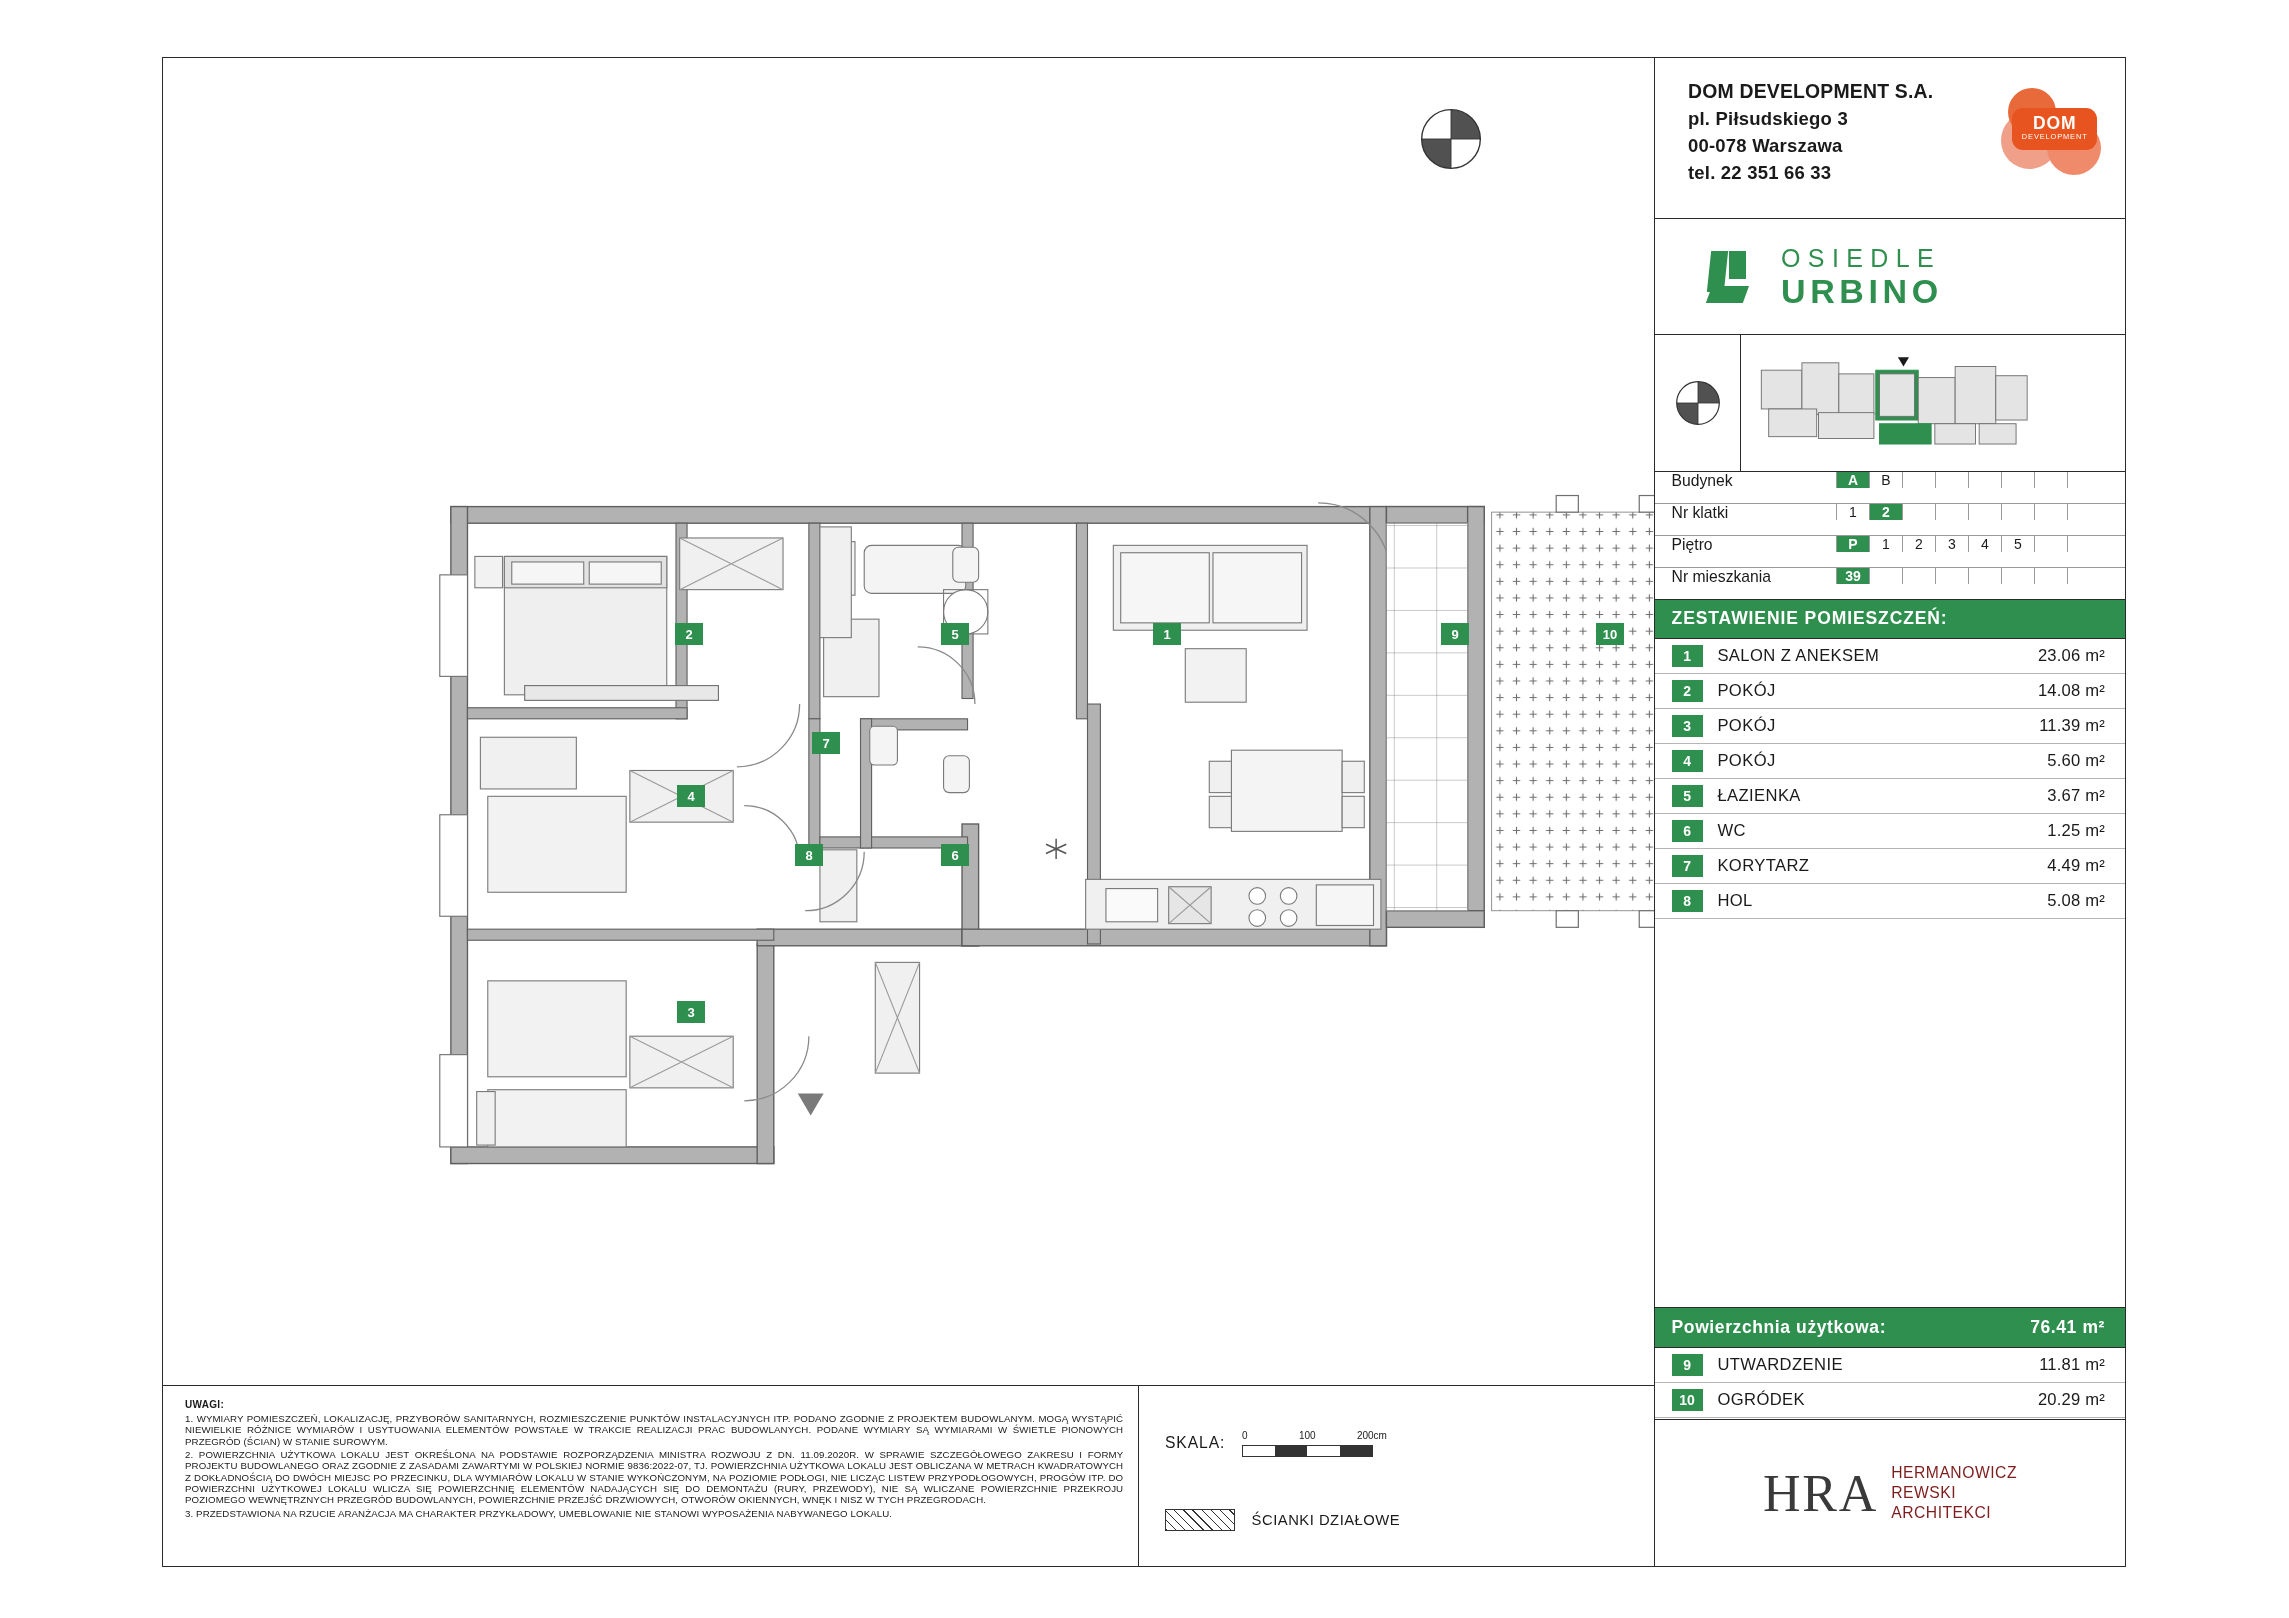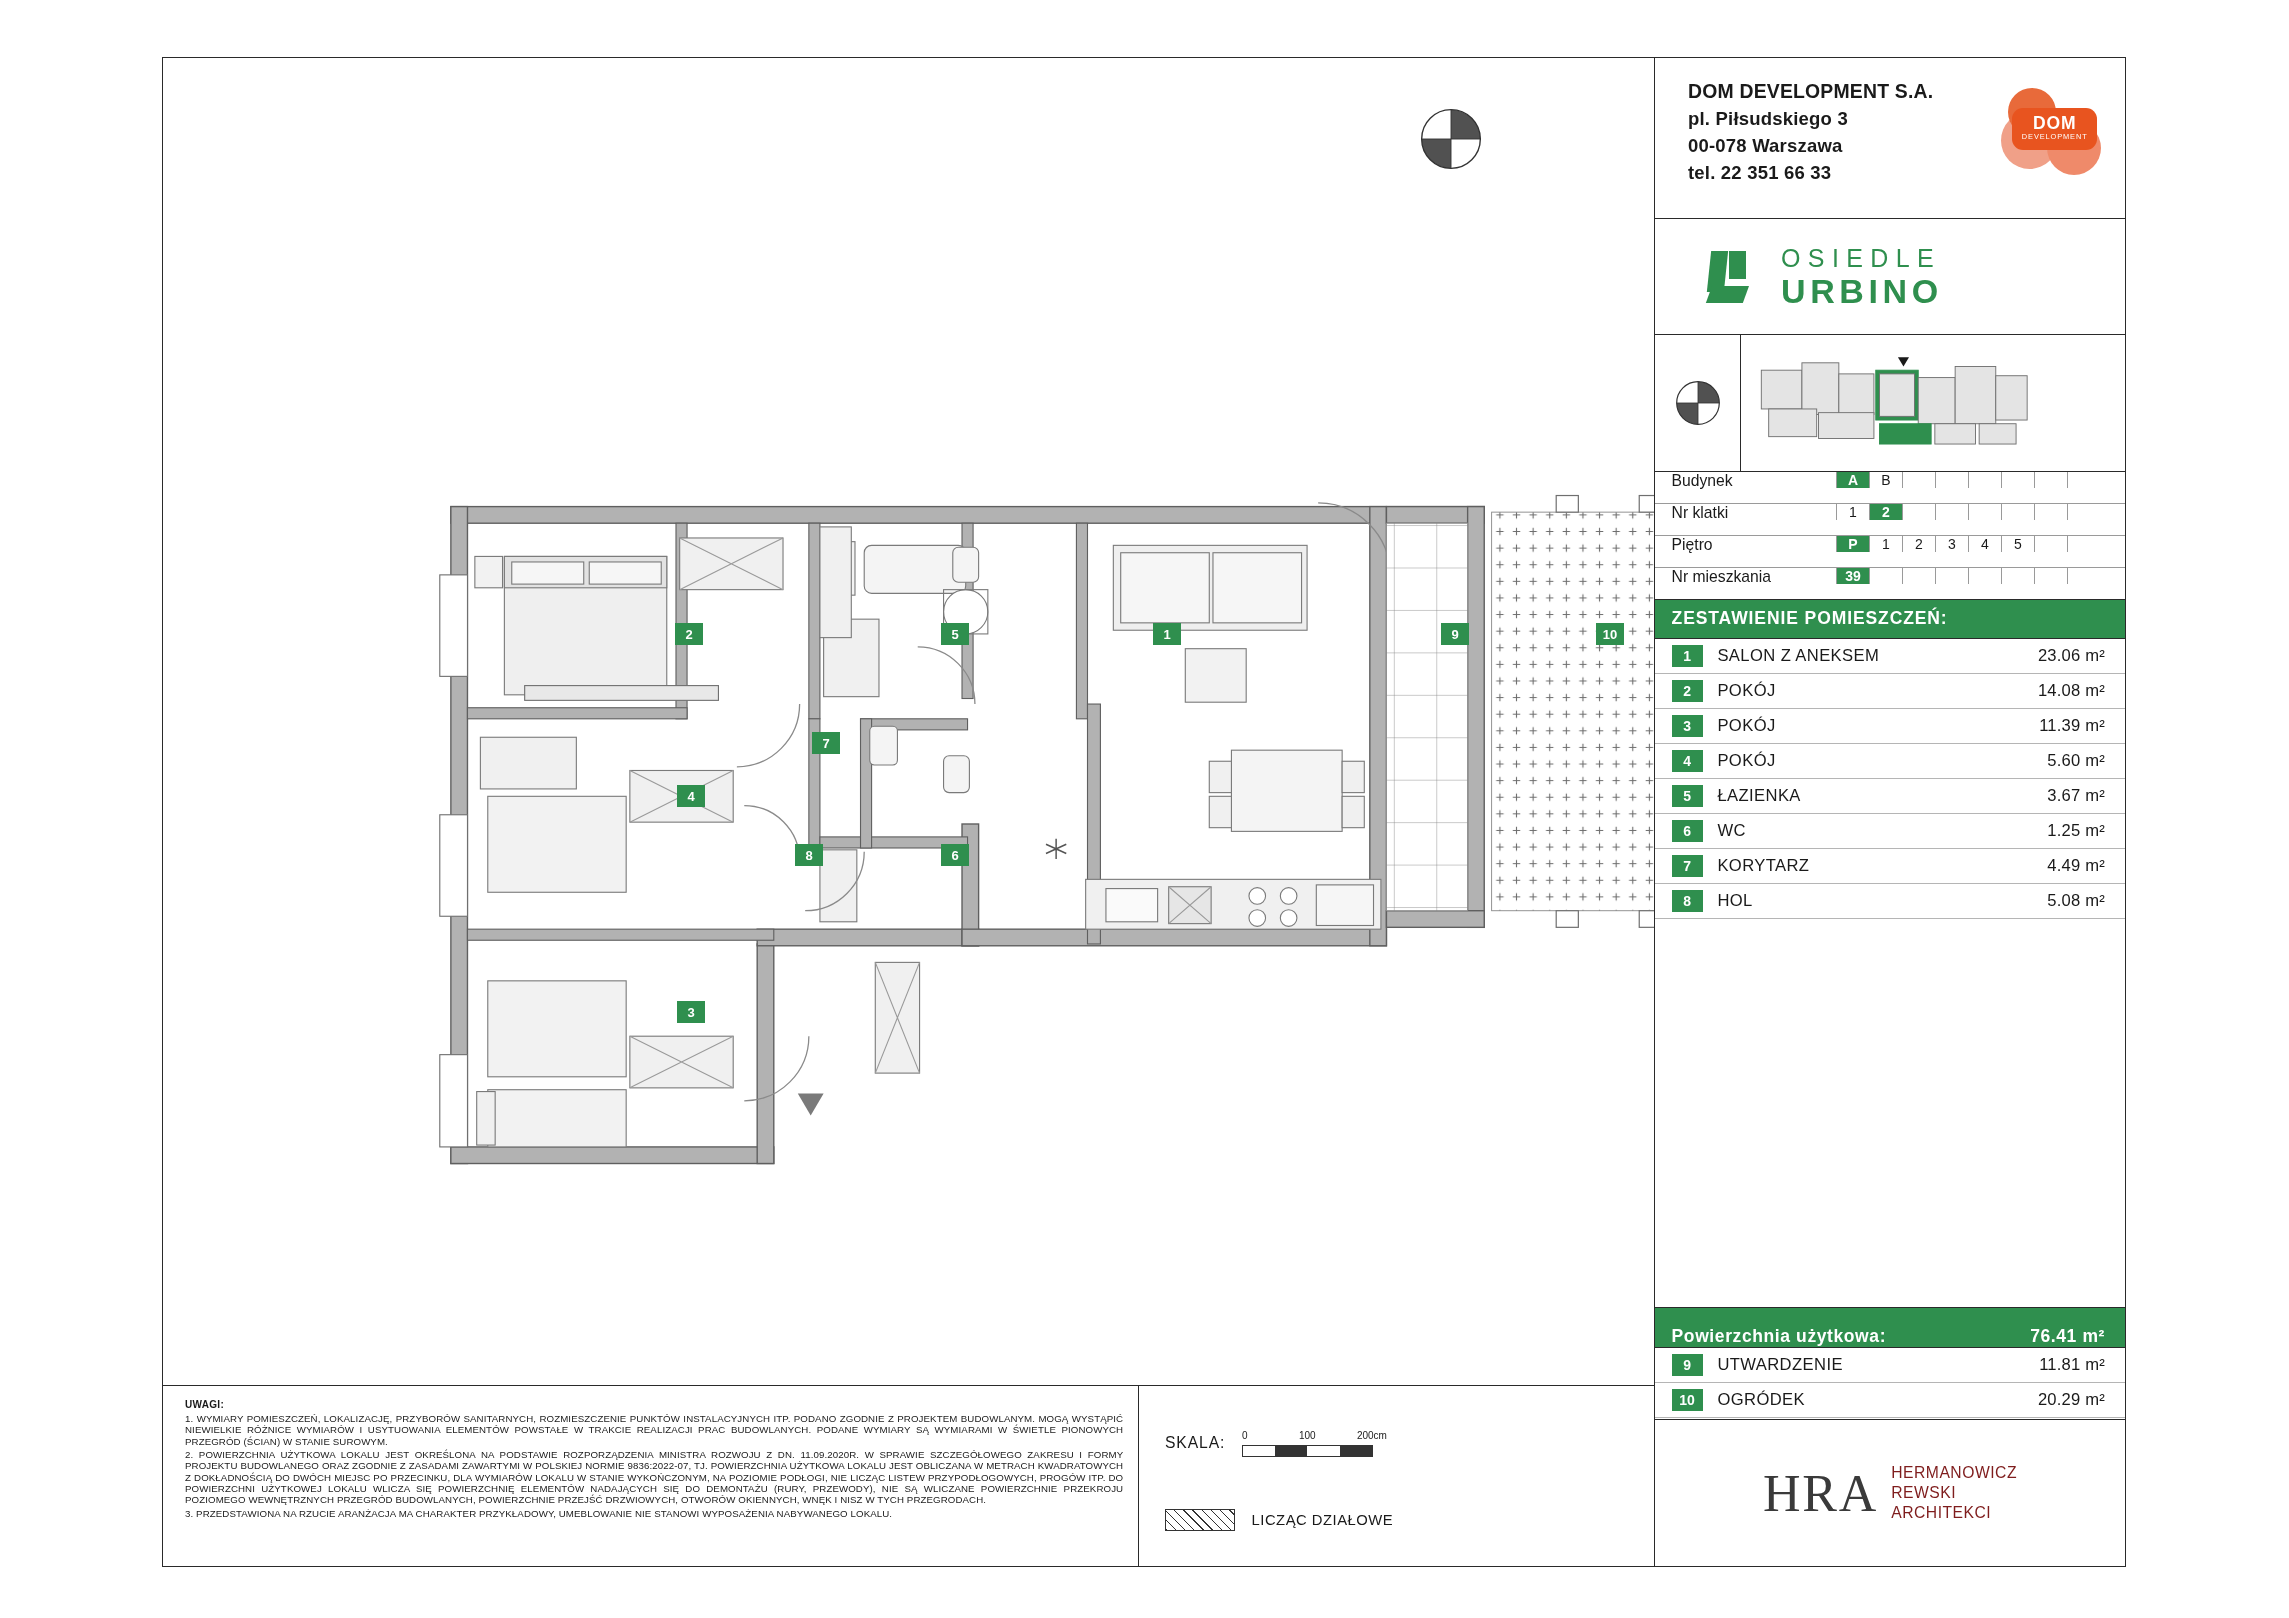"Powierzchnia użytkowa:" .sum-row { align-items: flex-end -> center }
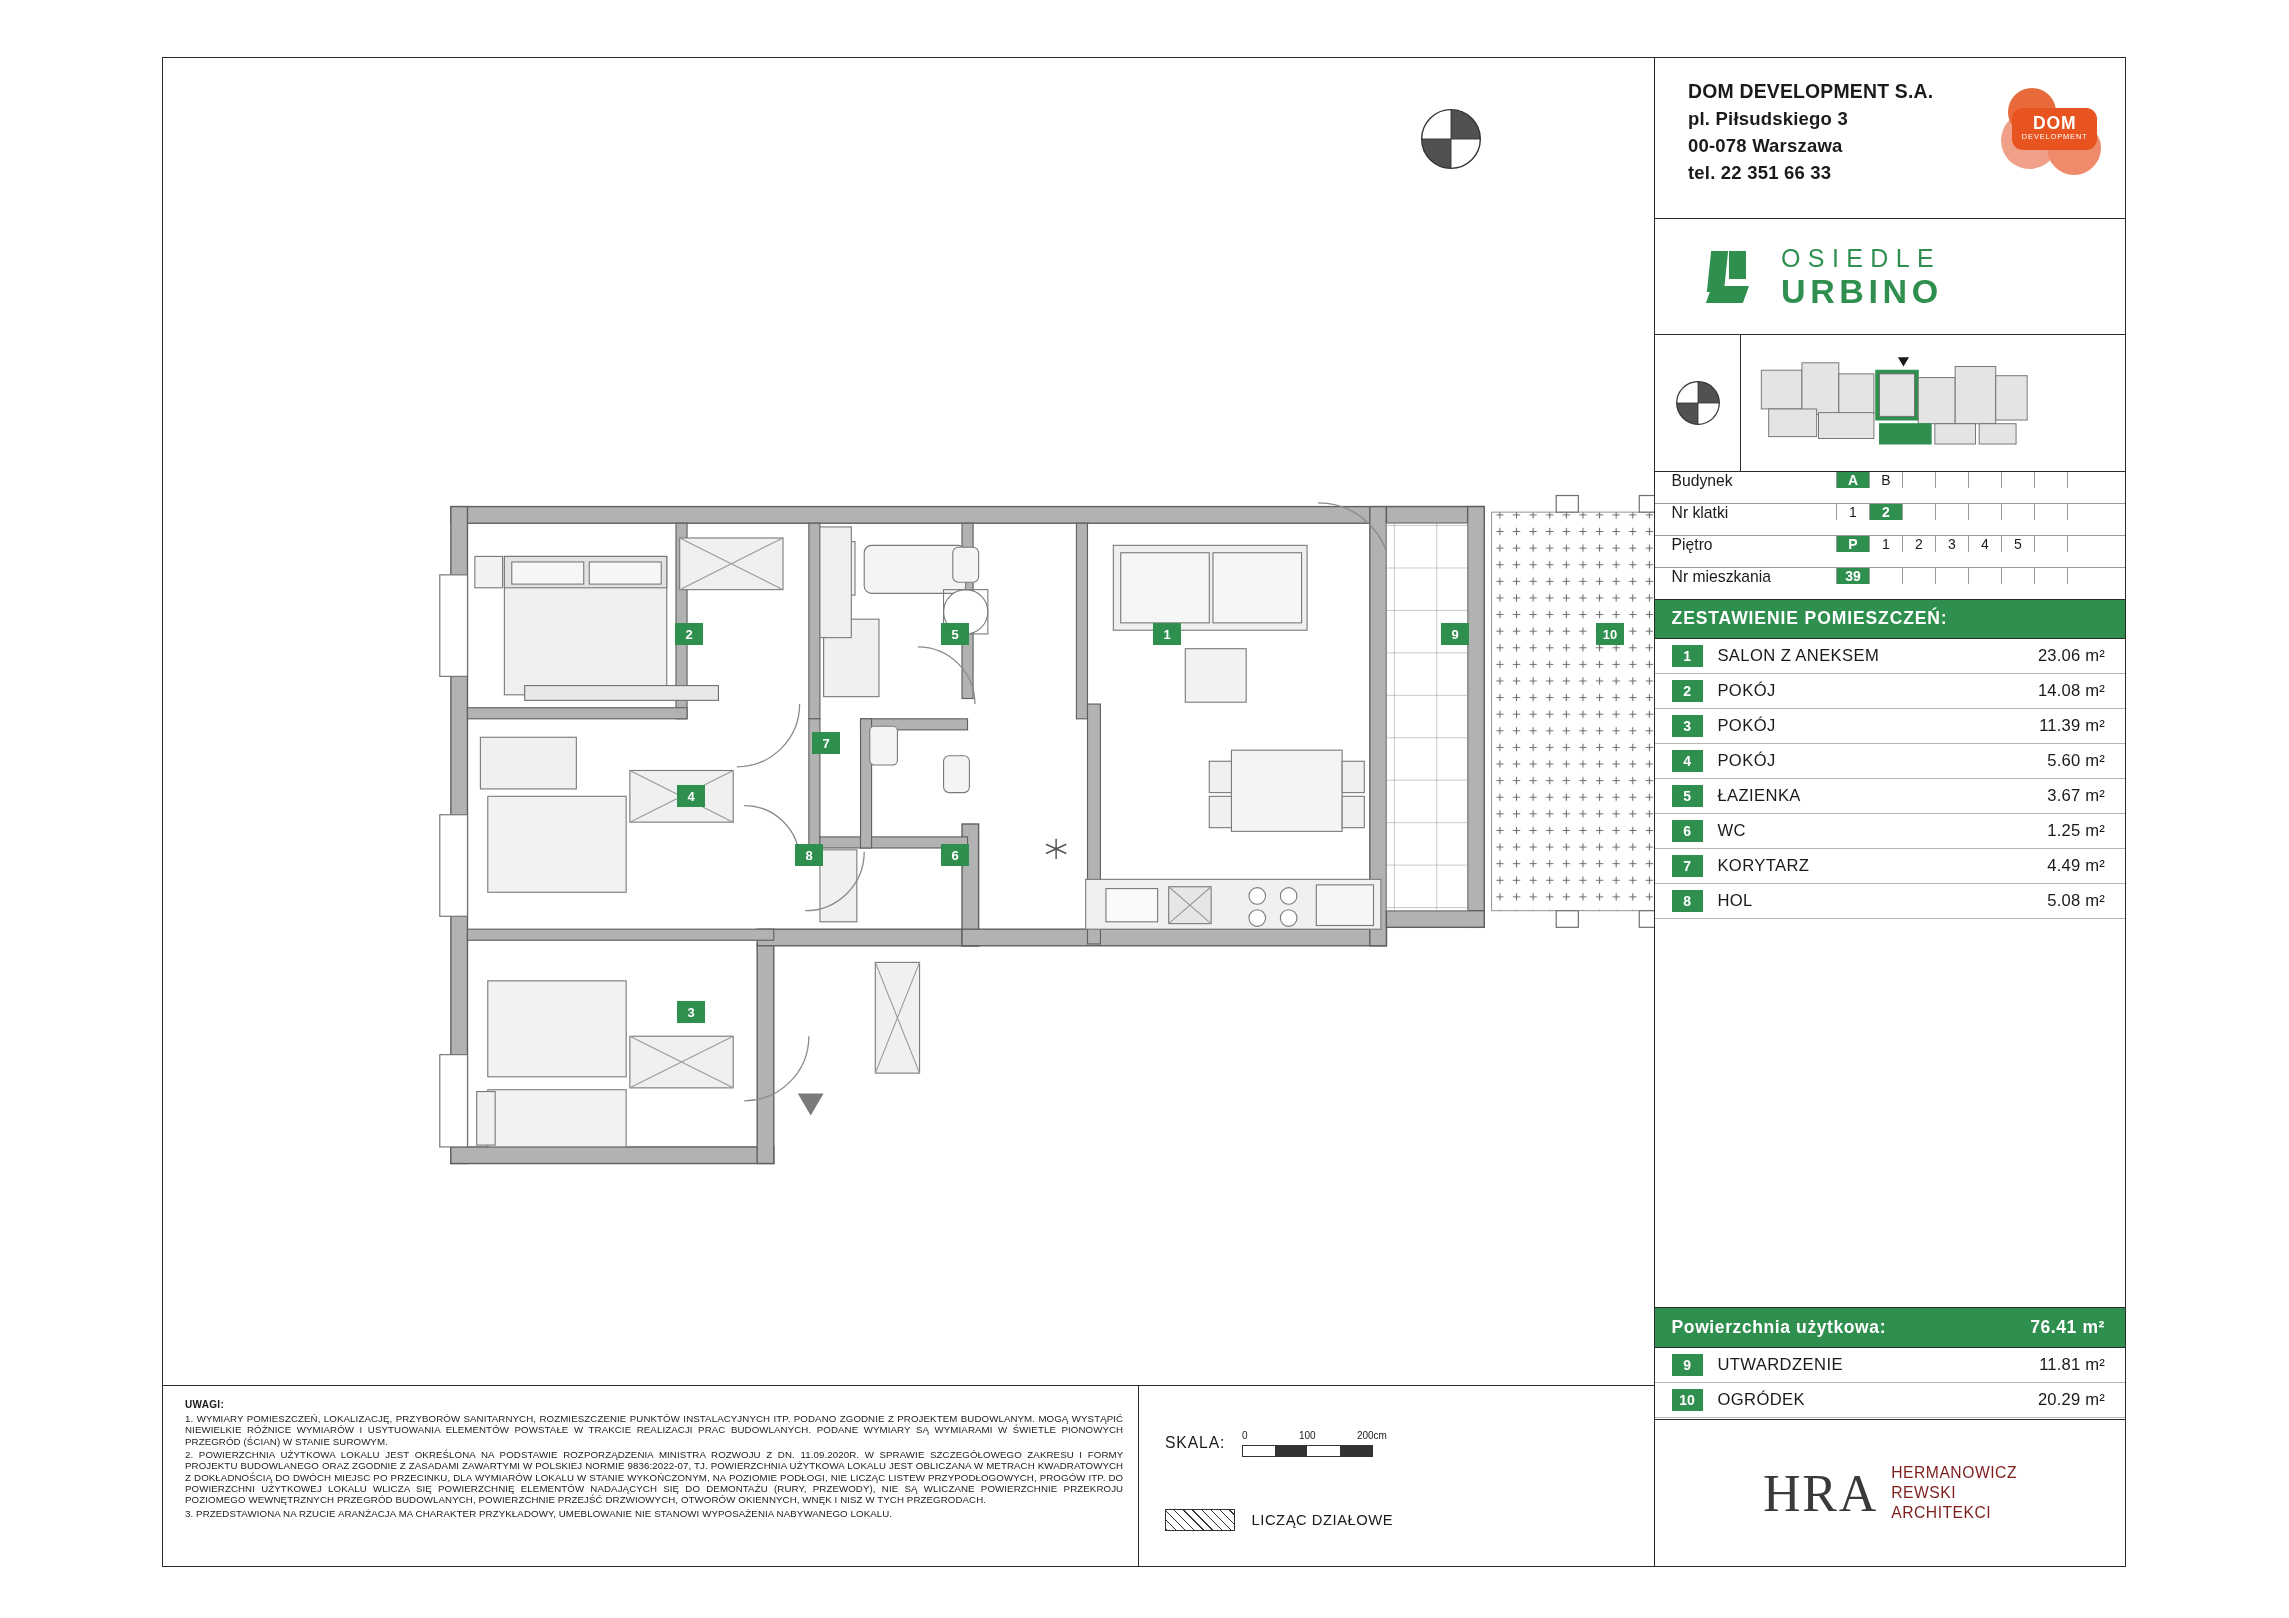"LICZĄC DZIAŁOWE" div.txt { text: LICZĄC -> ŚCIANKI }
